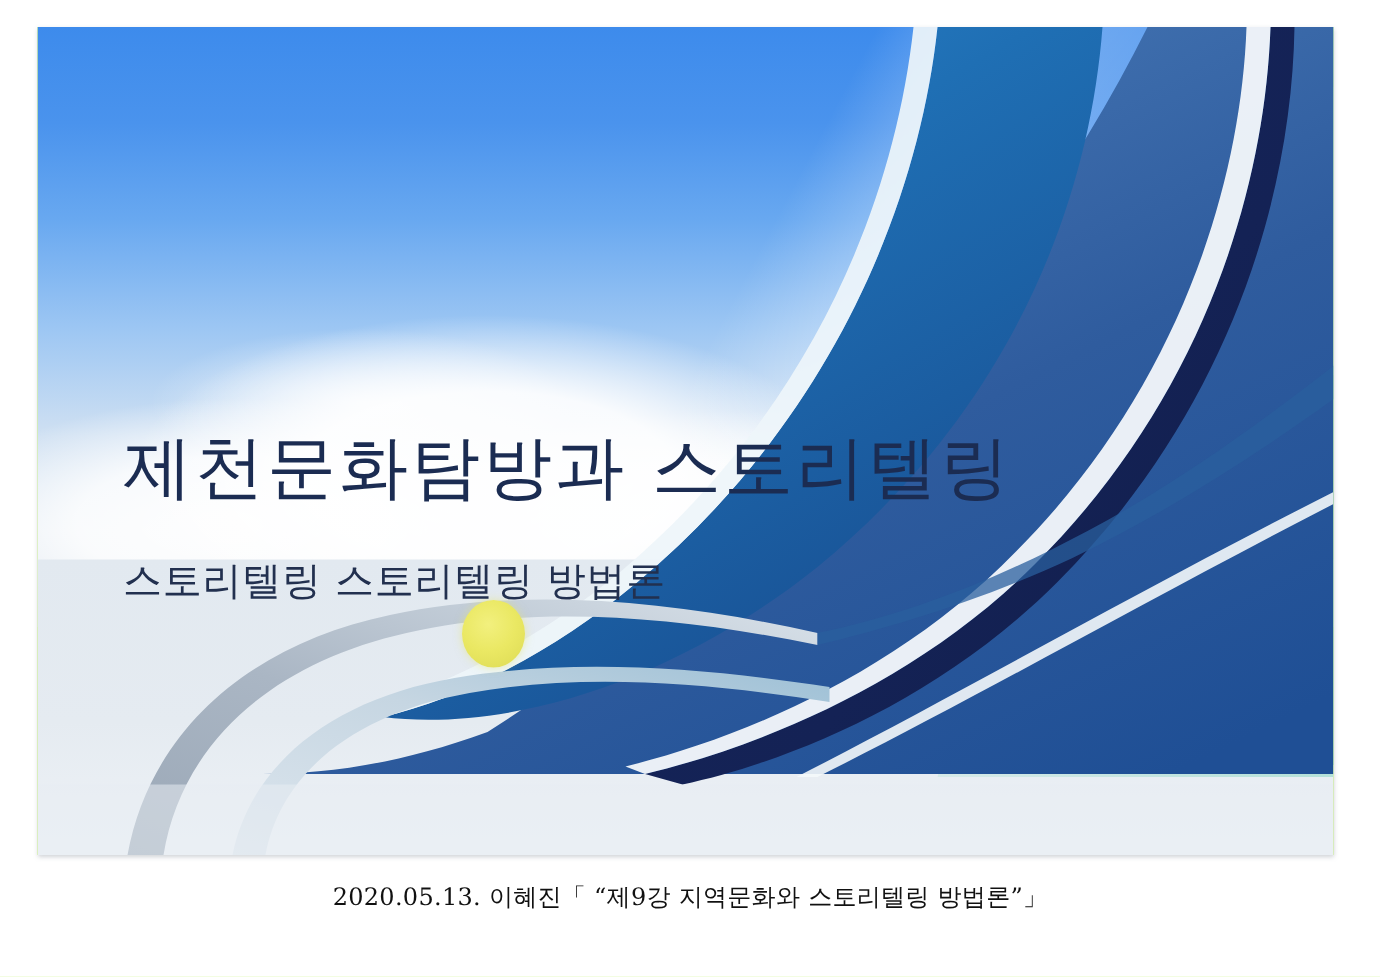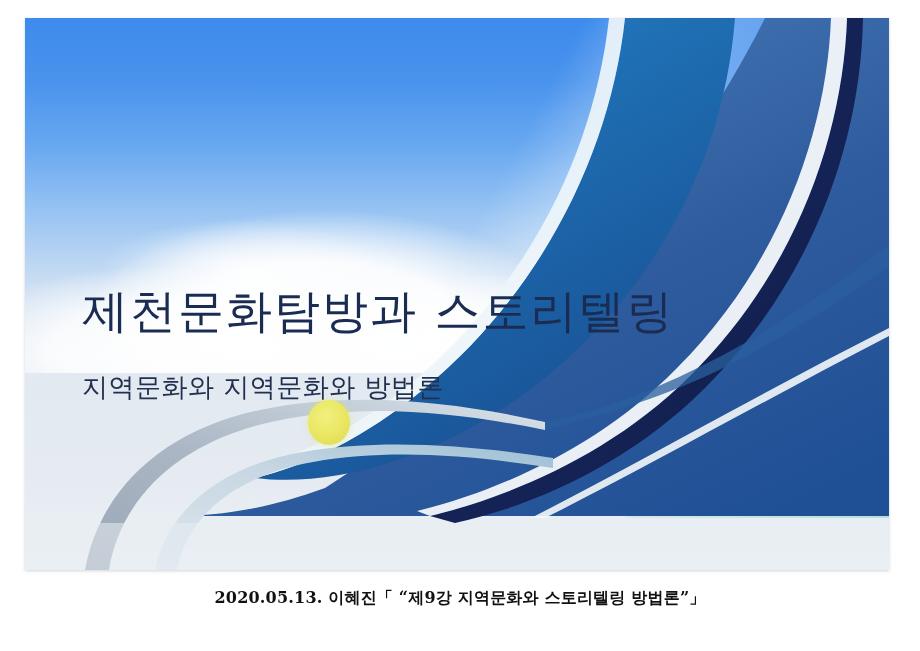"지역문화와 지역문화와 방법론" div.slide-subtitle { text: 지역문화와 지역문화와 -> 스토리텔링 스토리텔링 }
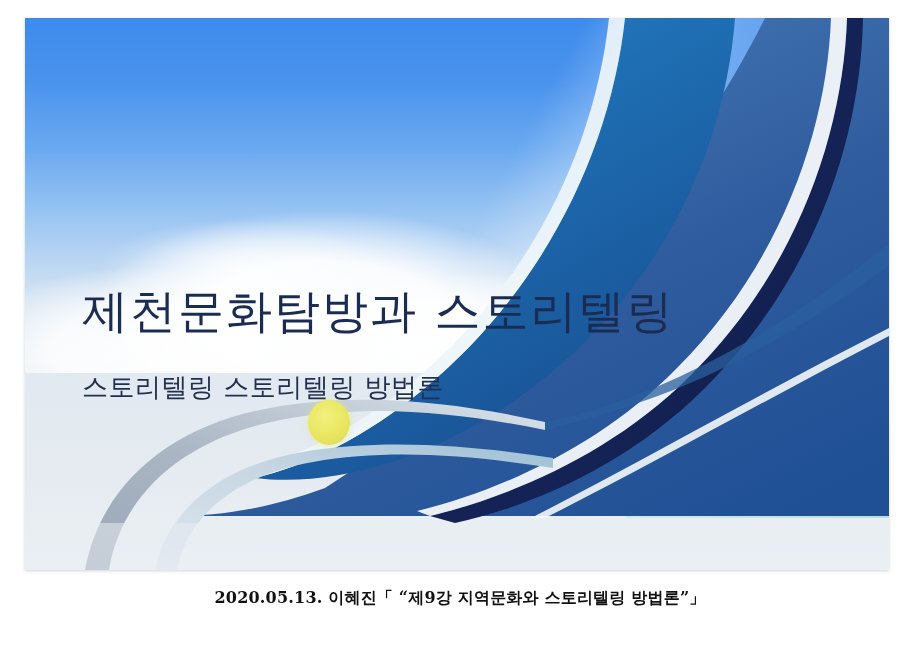"2020.05.13. 이혜진「 “제9강 지역문화와 스토리텔링" .caption { font-weight: 700 -> 400 }
